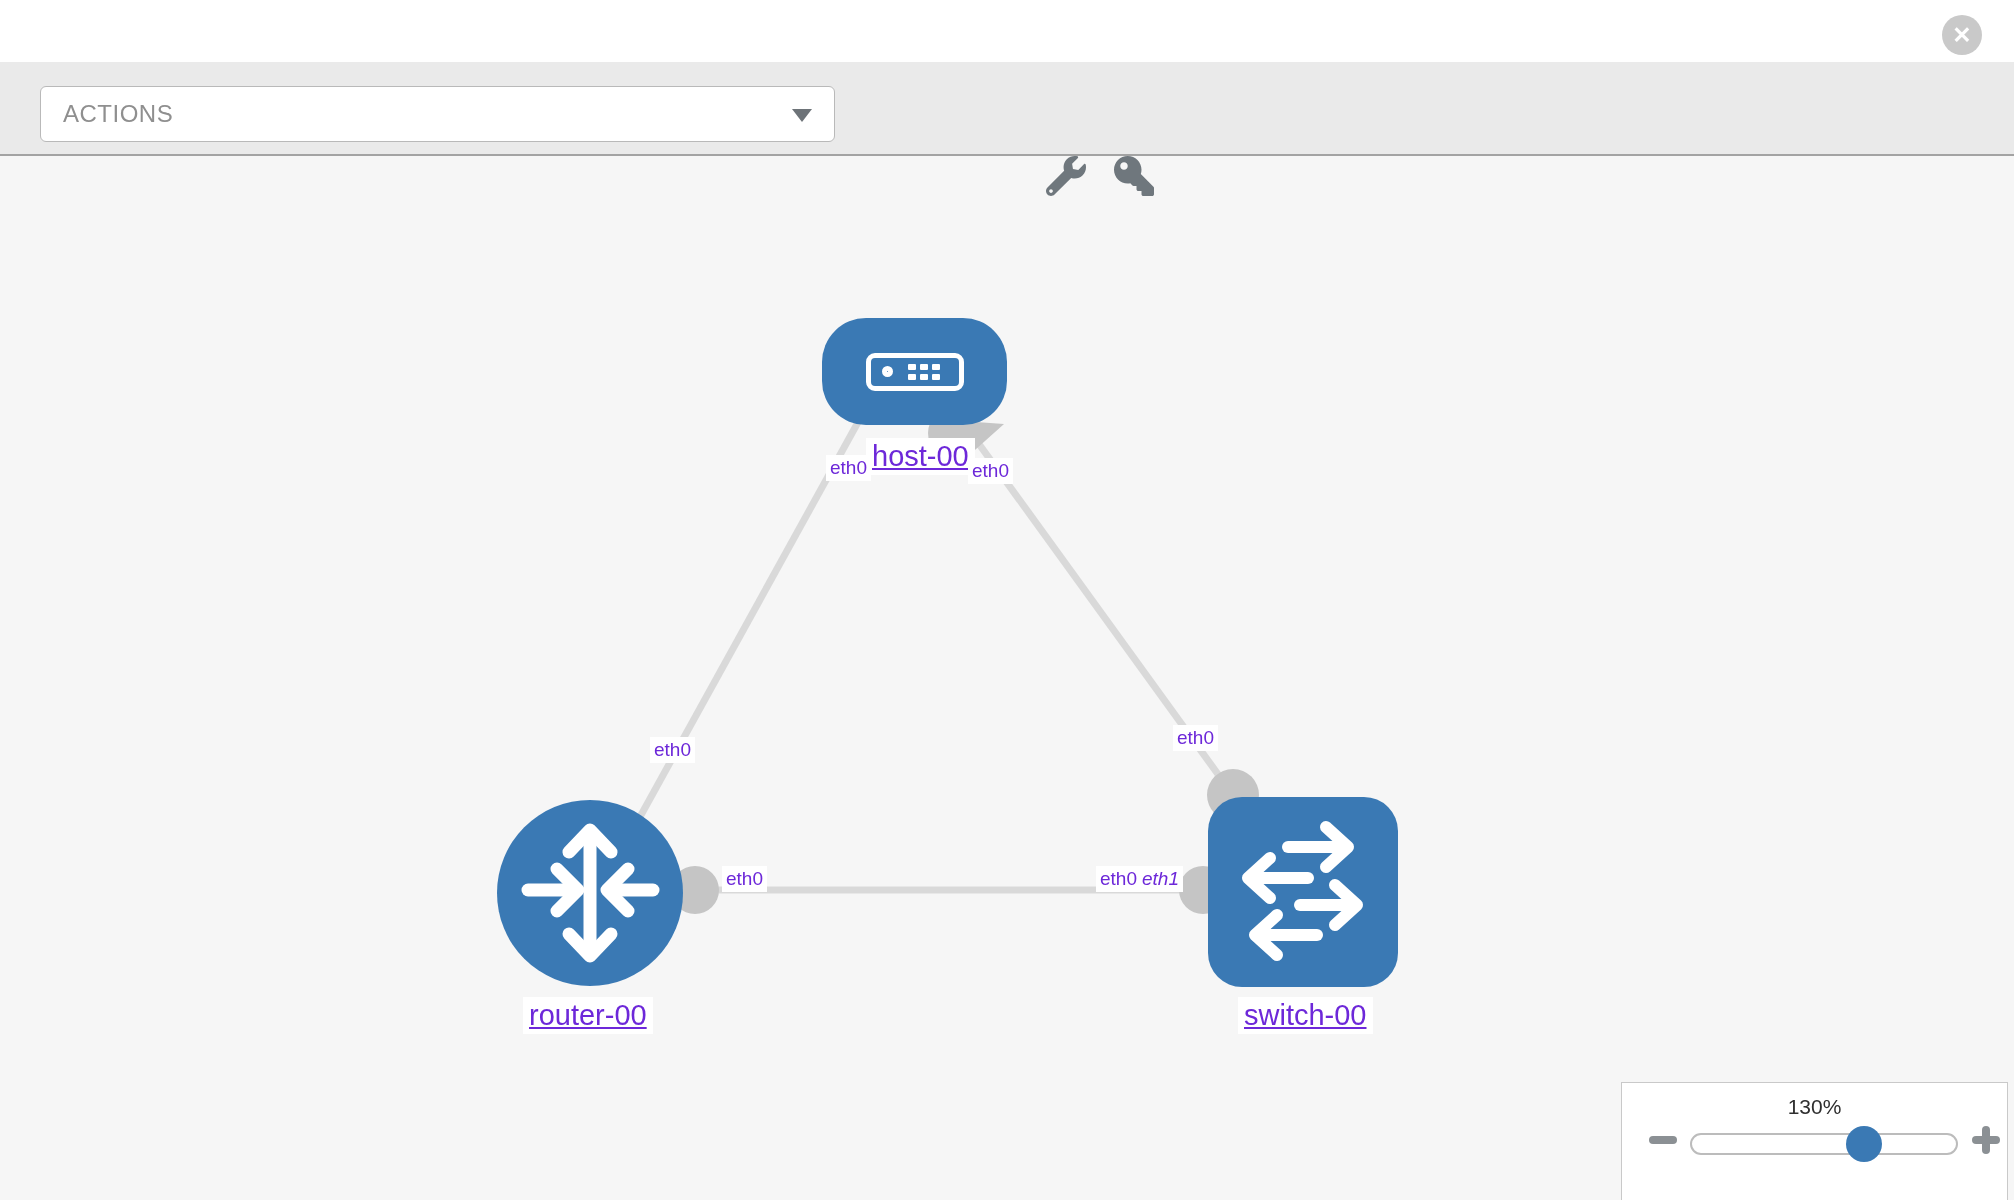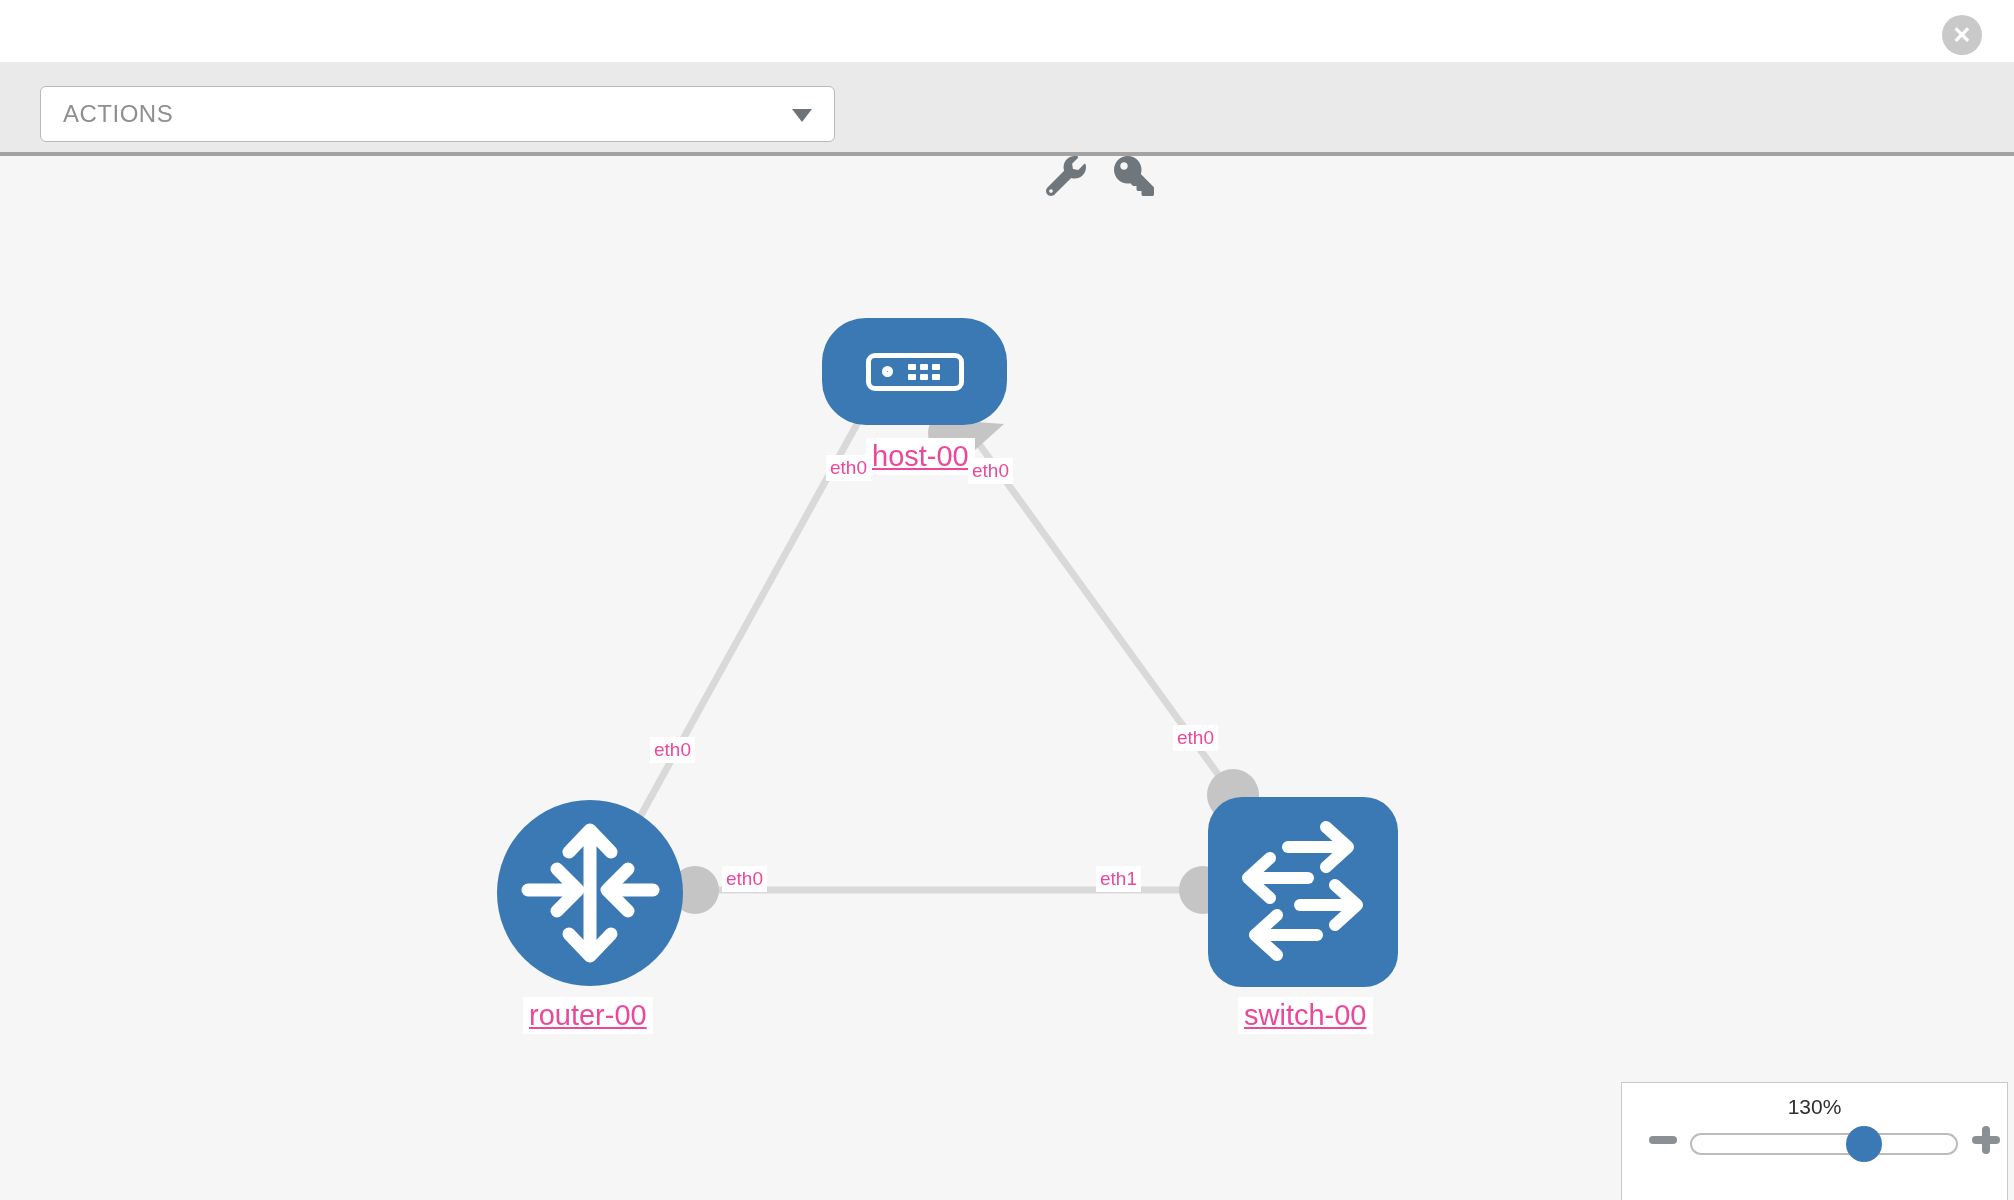"ACTIONS" .toolbar { border-bottom: 4px solid #a3a3a3 -> 2px solid #a3a3a3 }
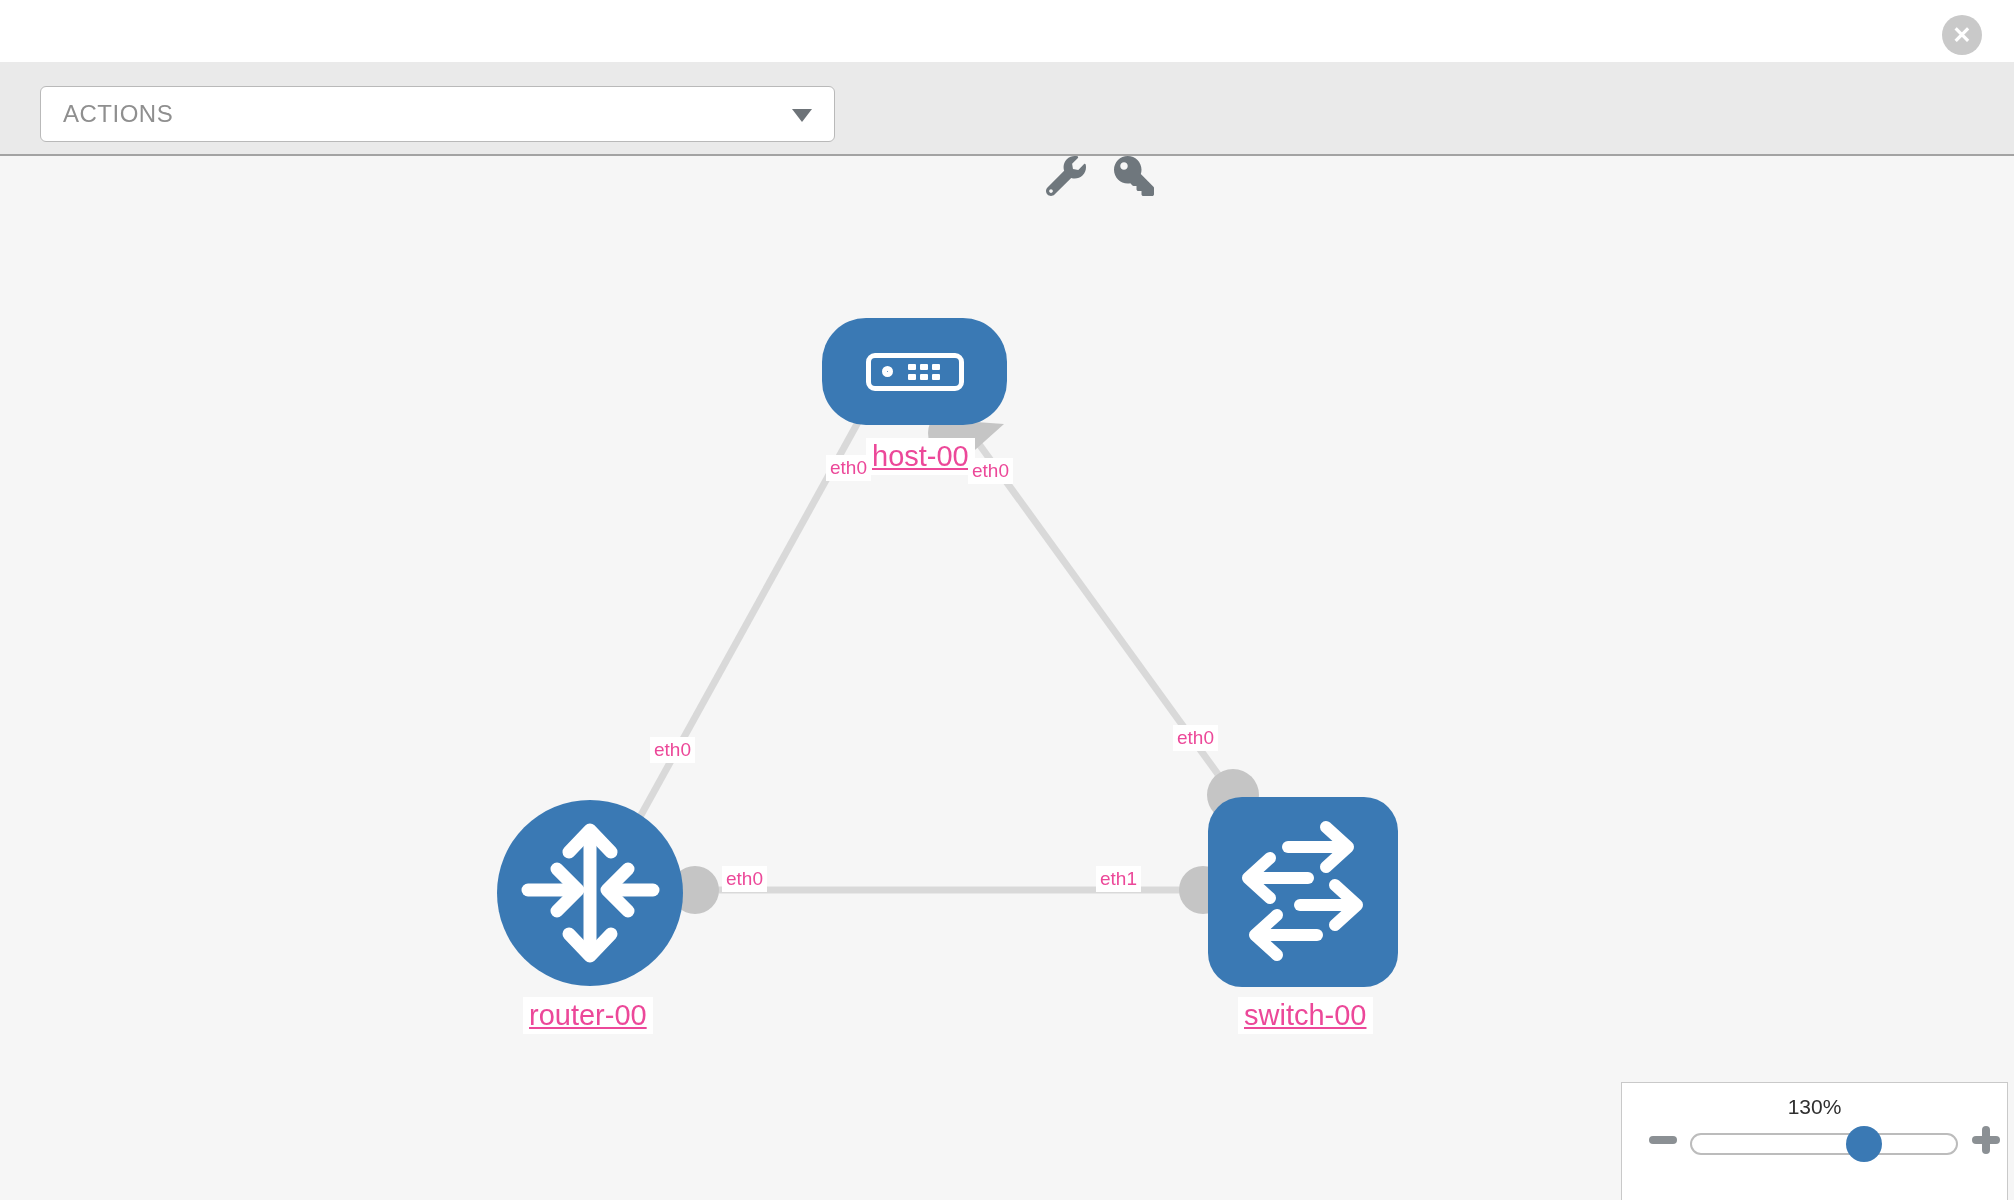"eth0" .chip { color: #ec4899 -> #6d28d9 }
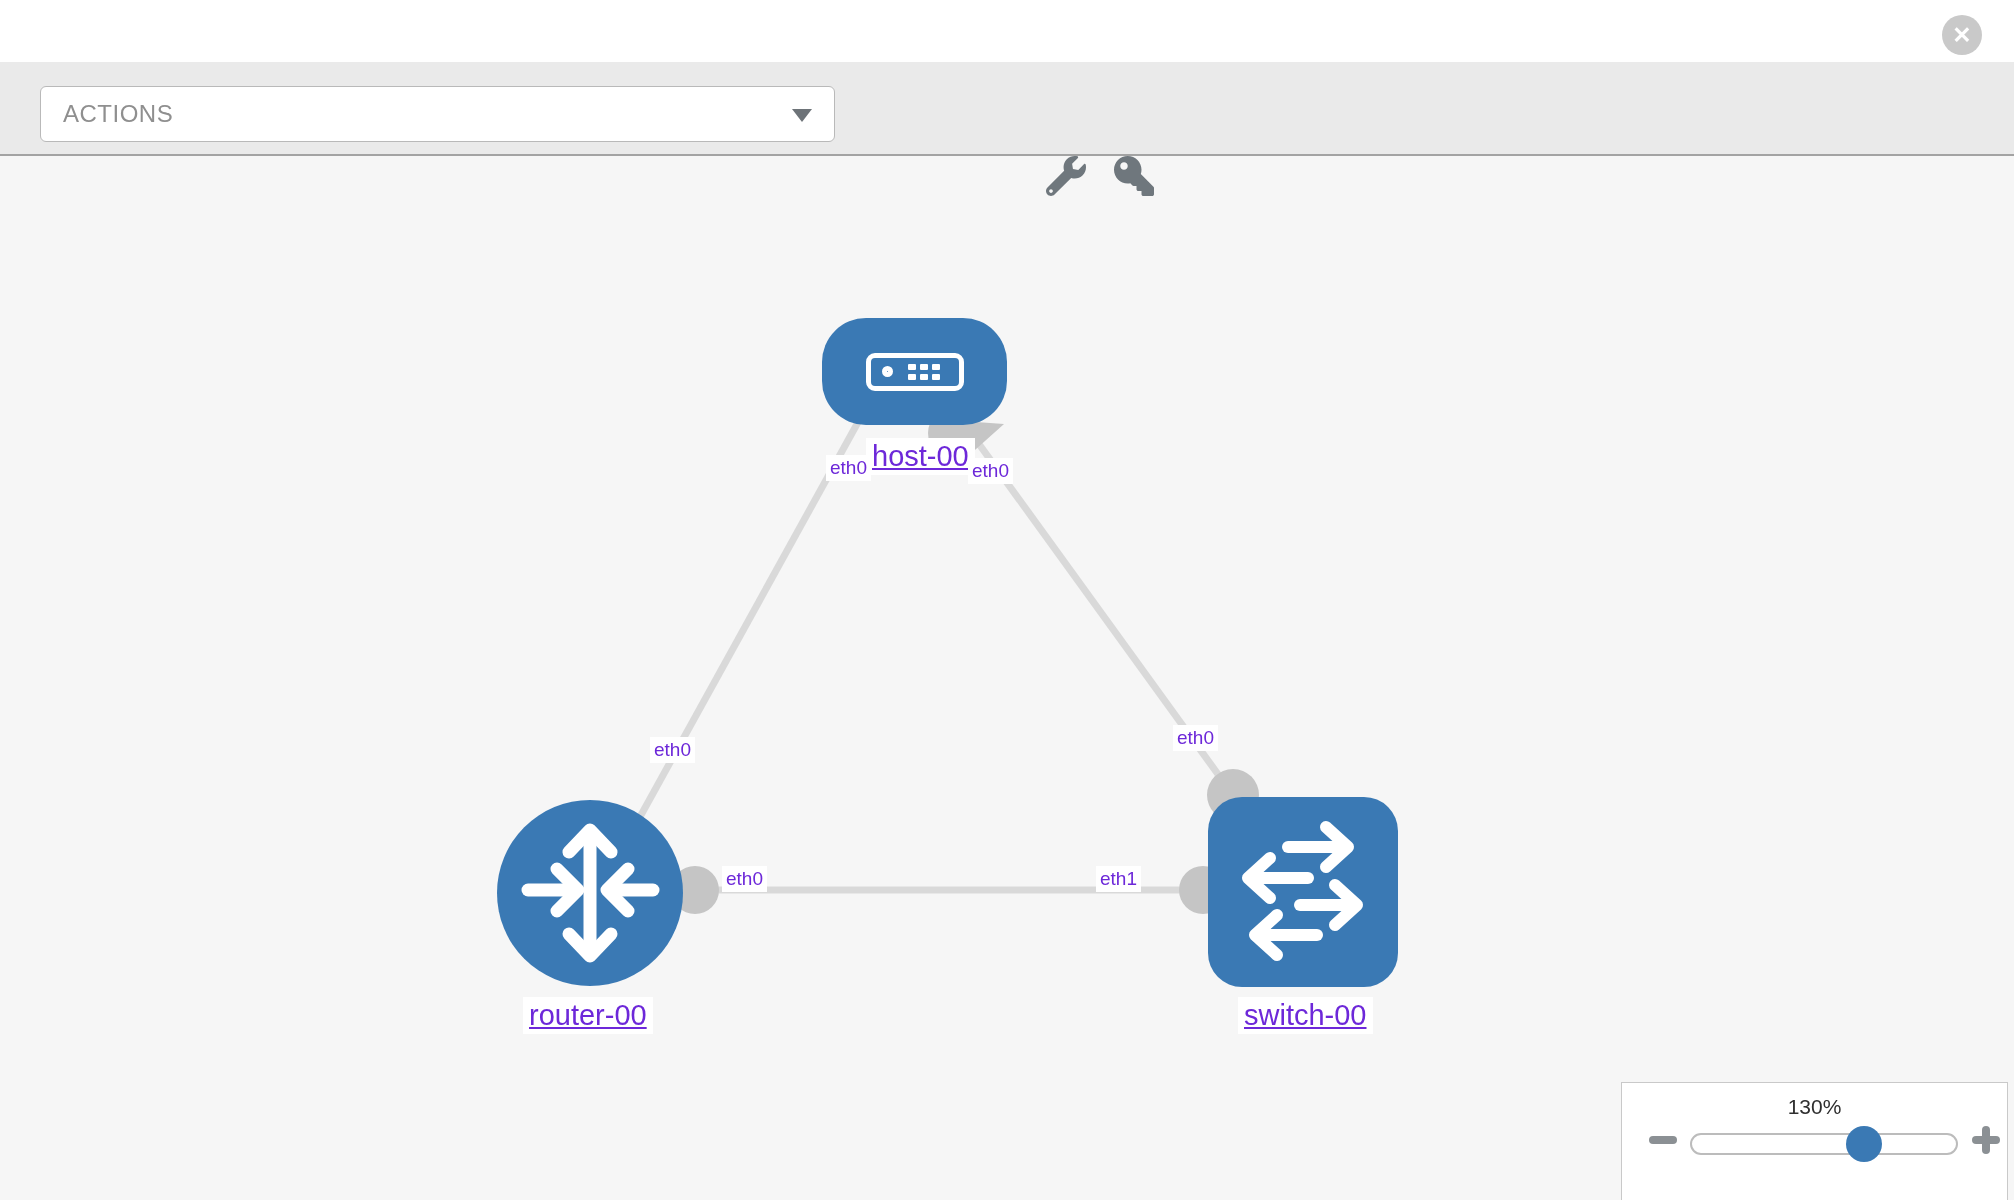"eth1" .if-mid-front { font-style: none -> italic; left: 1096px -> 1138px }
